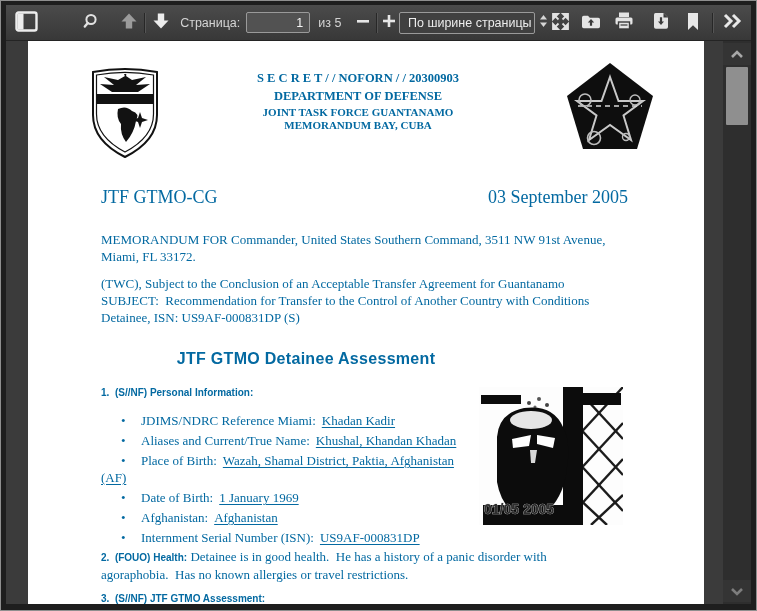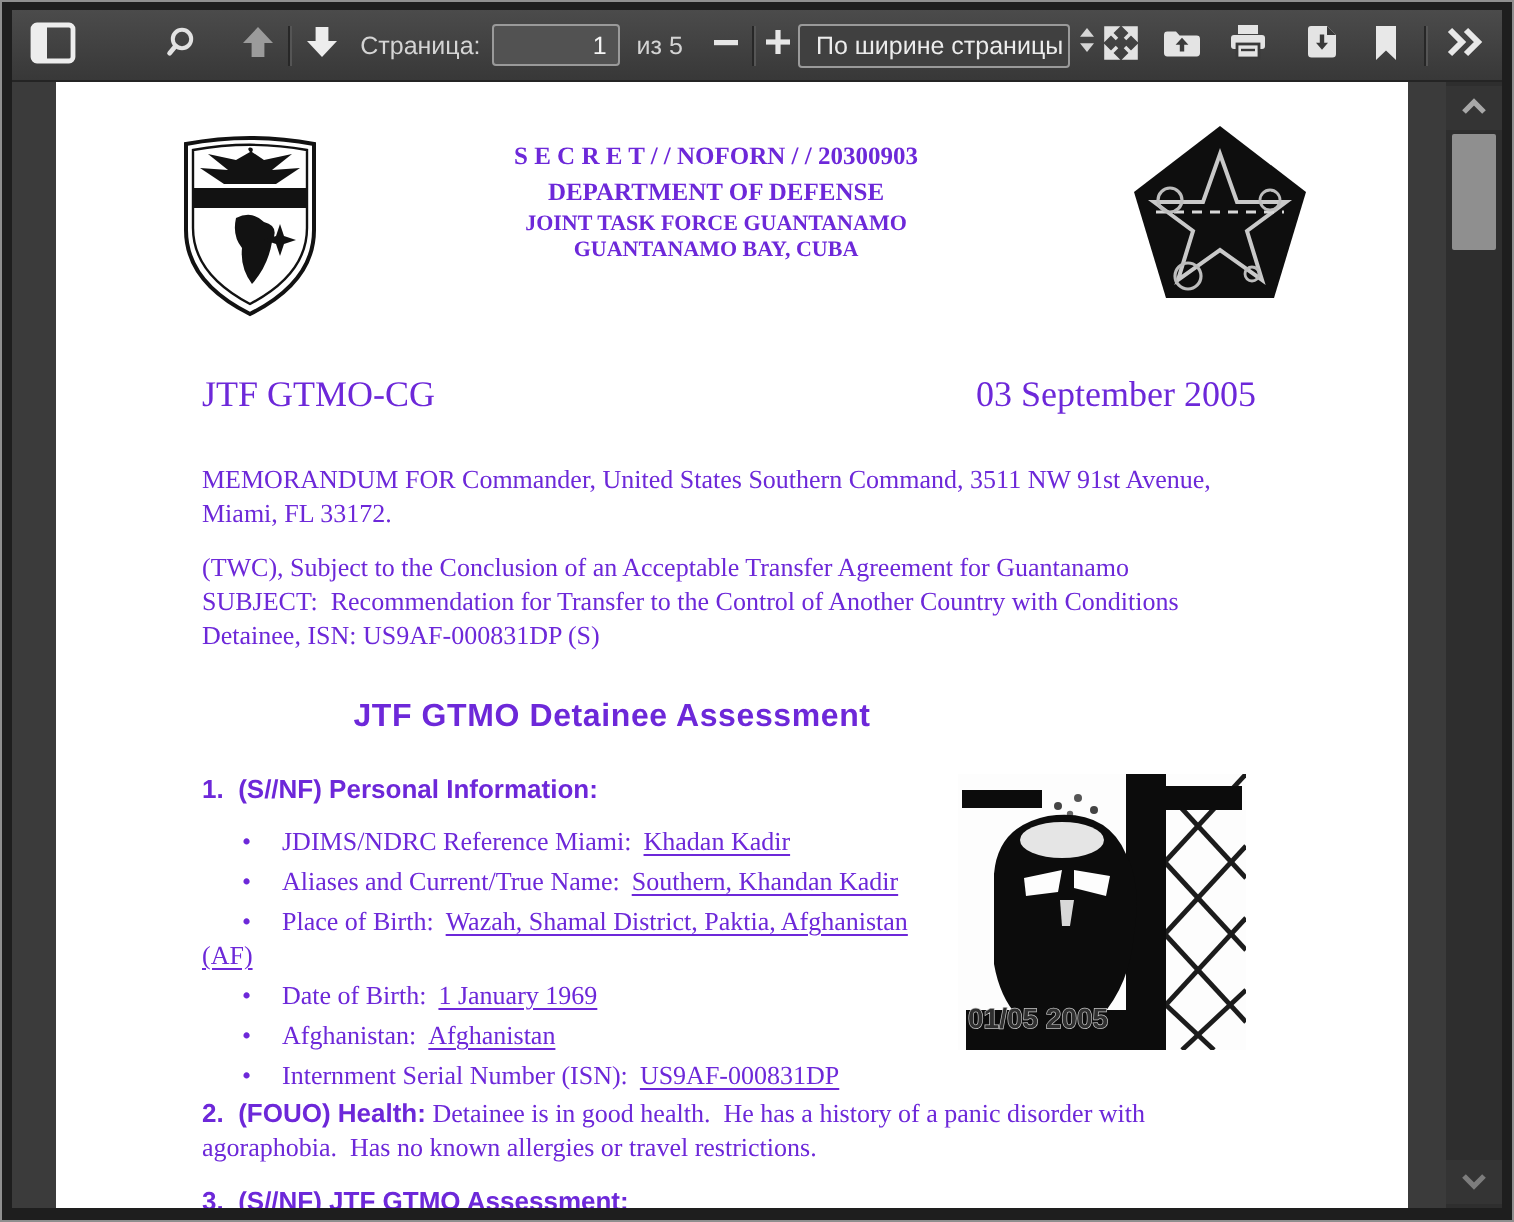"S E C R E" .page { color: #6d28d9 -> #0369a1 }
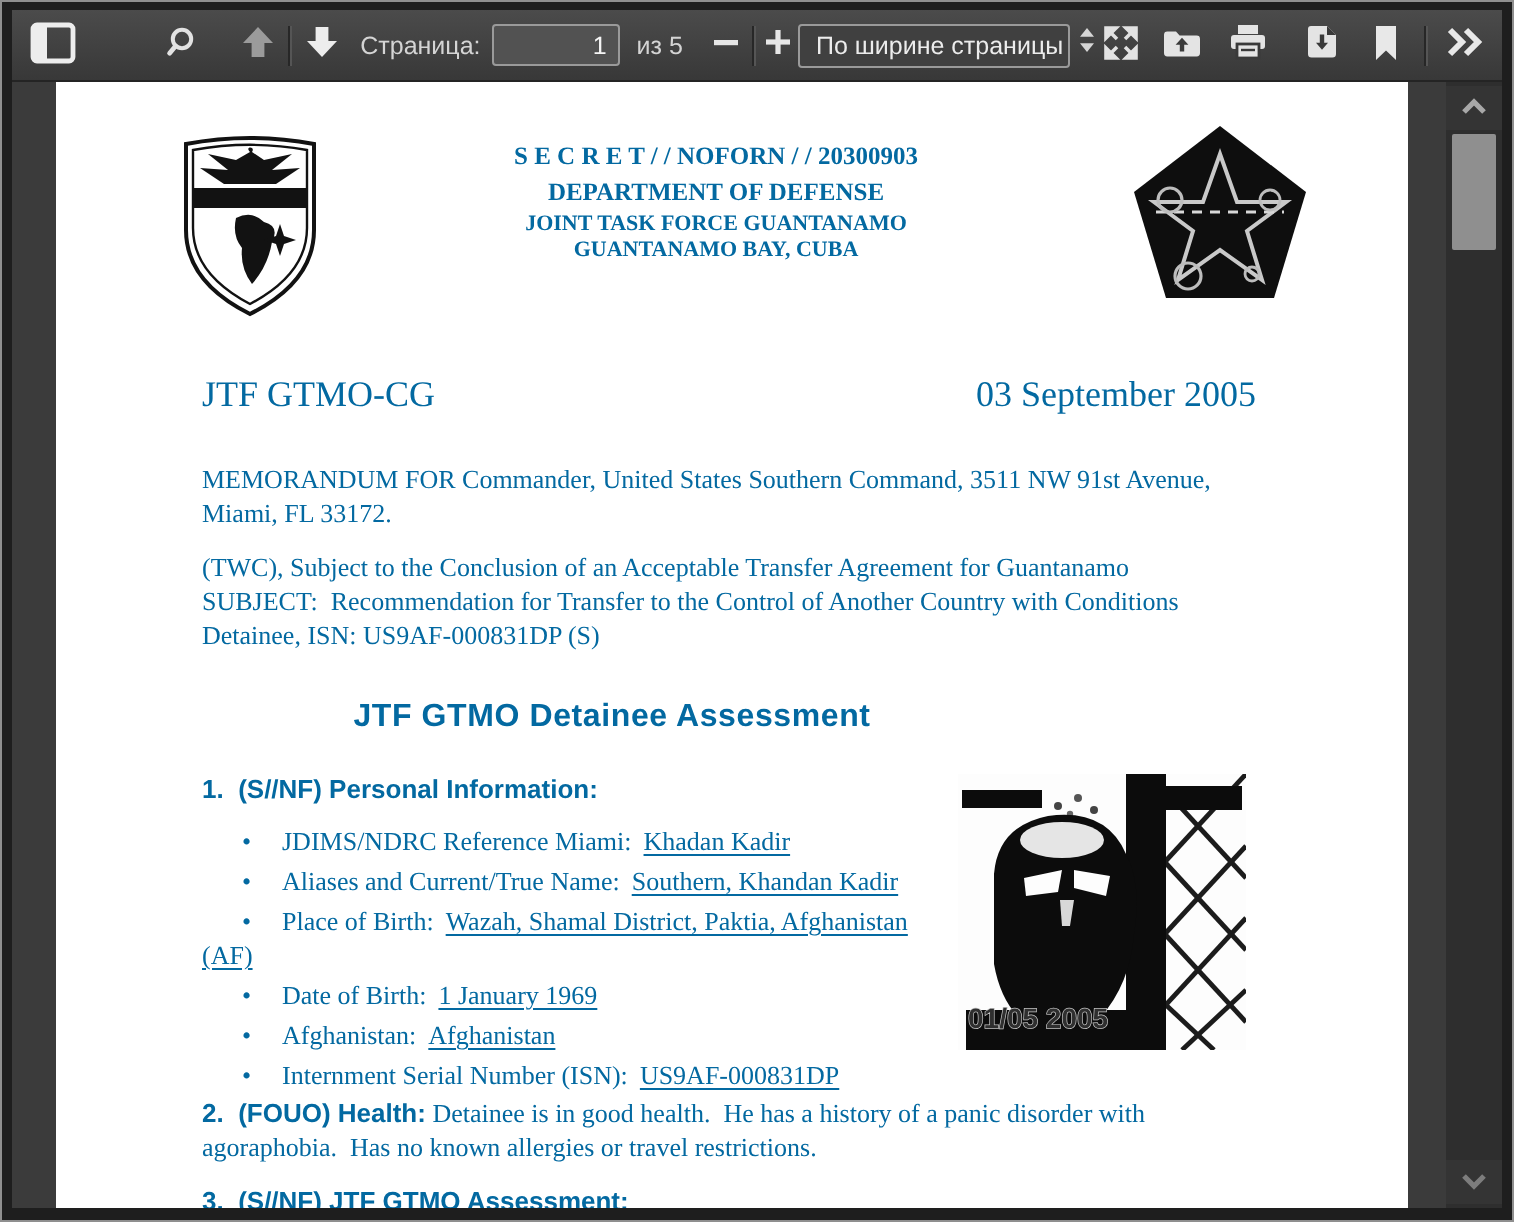"GUANTANAMO BAY, CUBA" div.hdr-sm { text: GUANTANAMO -> MEMORANDUM }
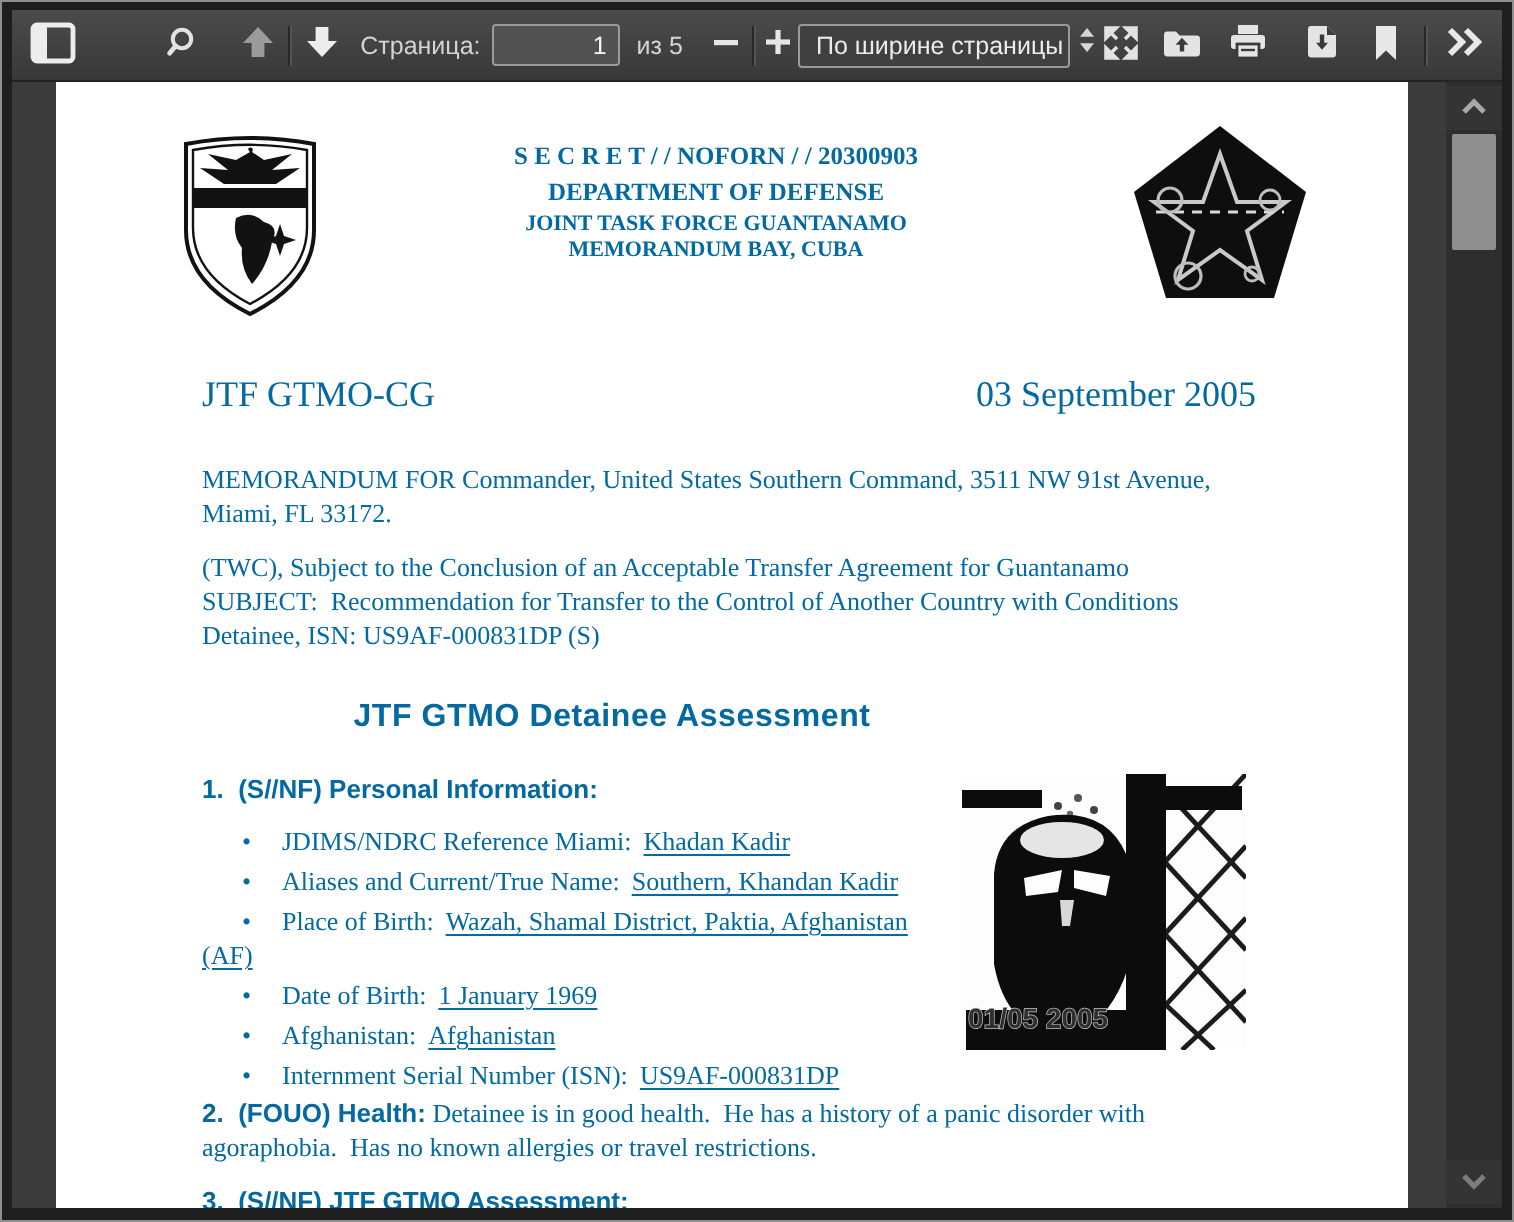"1. (S//NF) Personal Information:" .sec-head { font-size: 13px -> 10px }
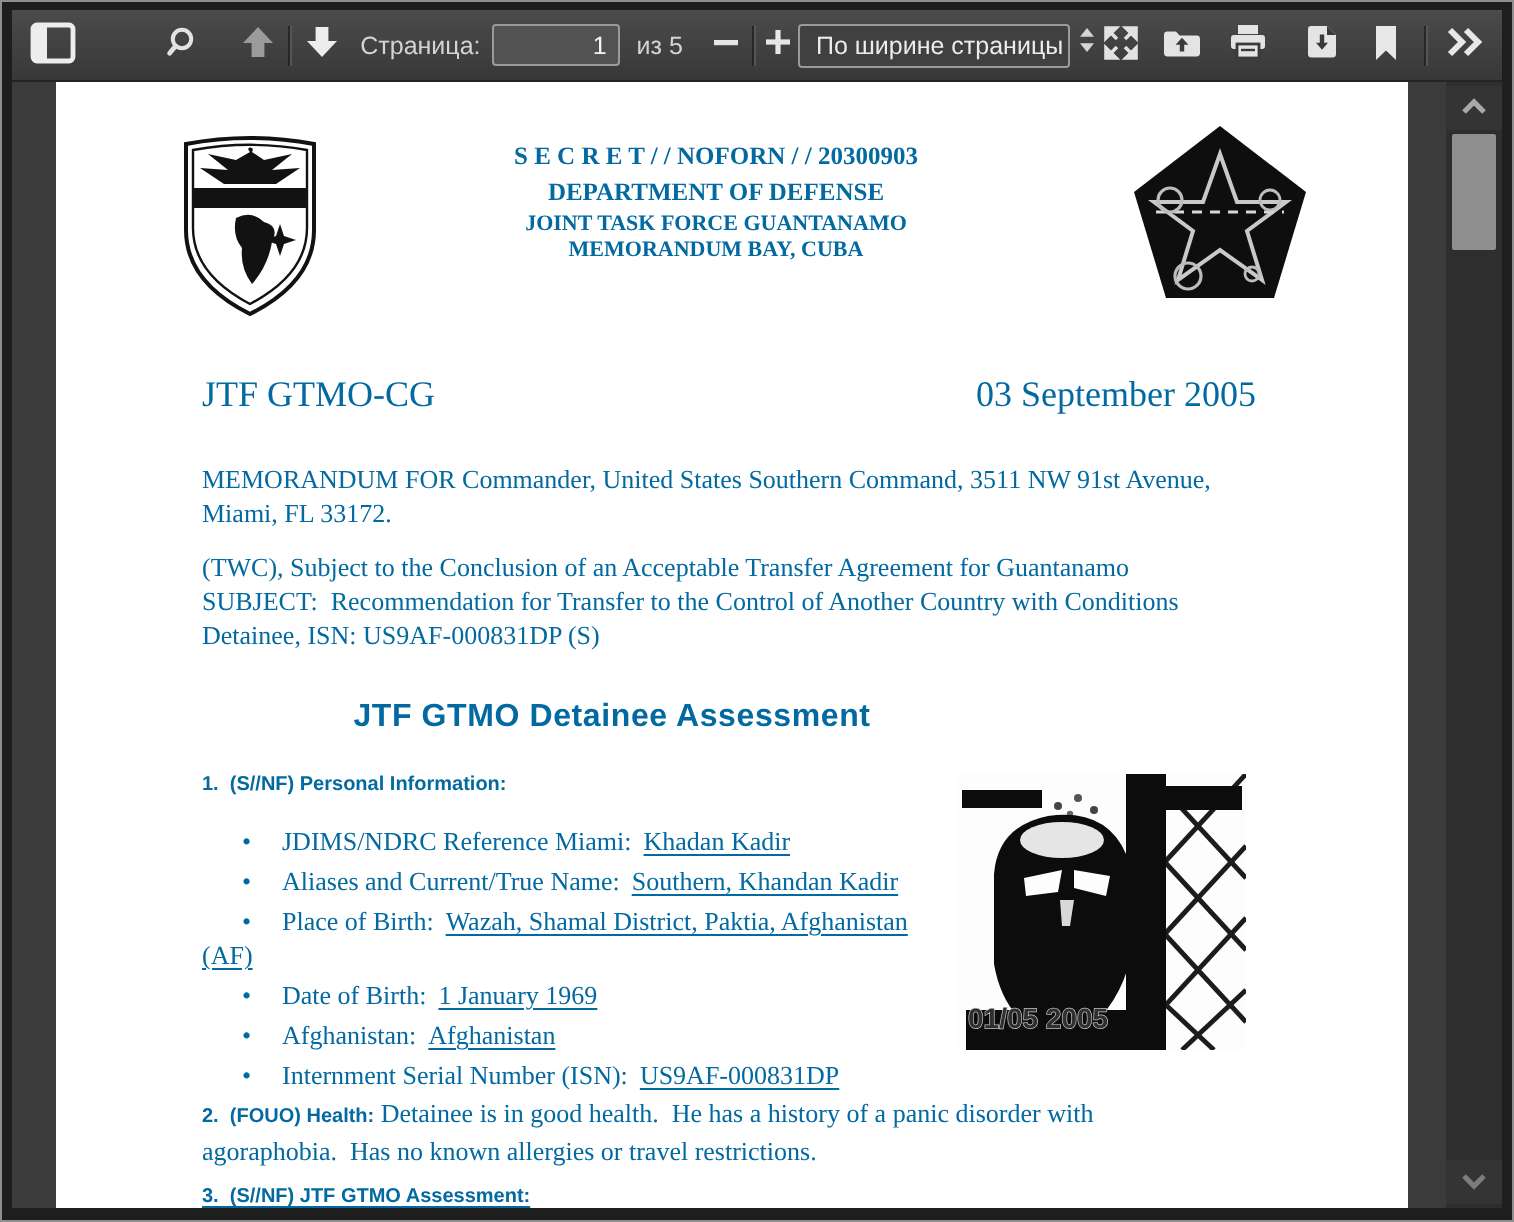"Southern, Khandan Kadir" span.u { text: Southern, Khandan Kadir -> Khushal, Khandan Khadan }
